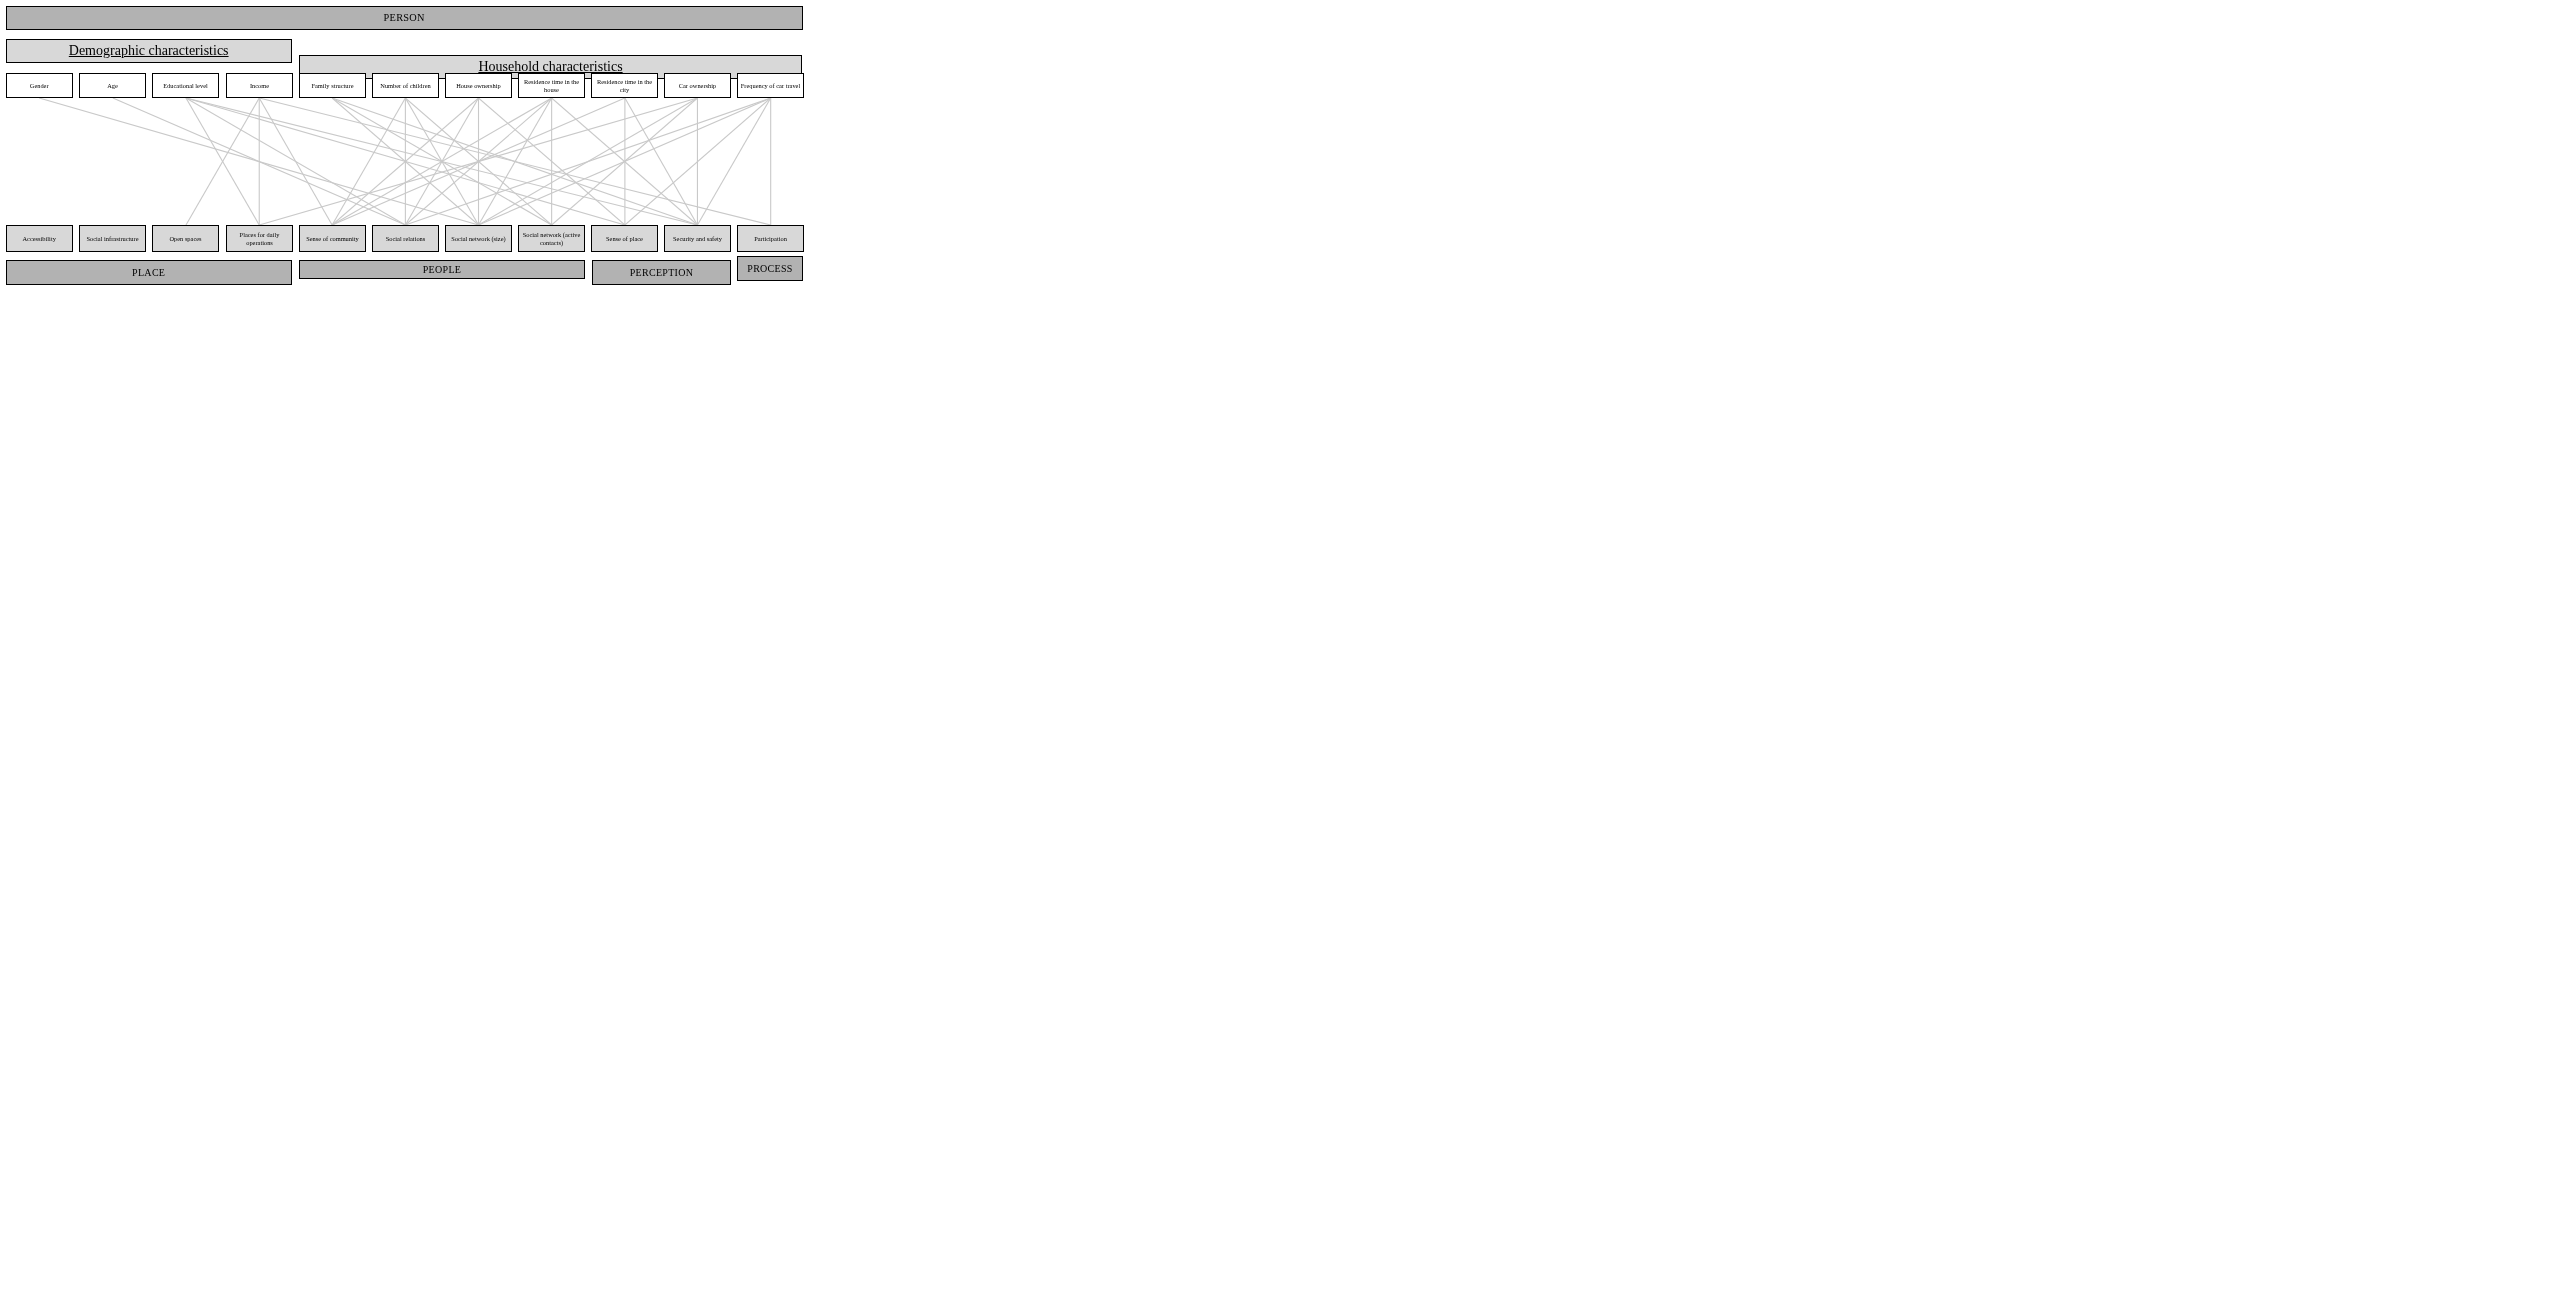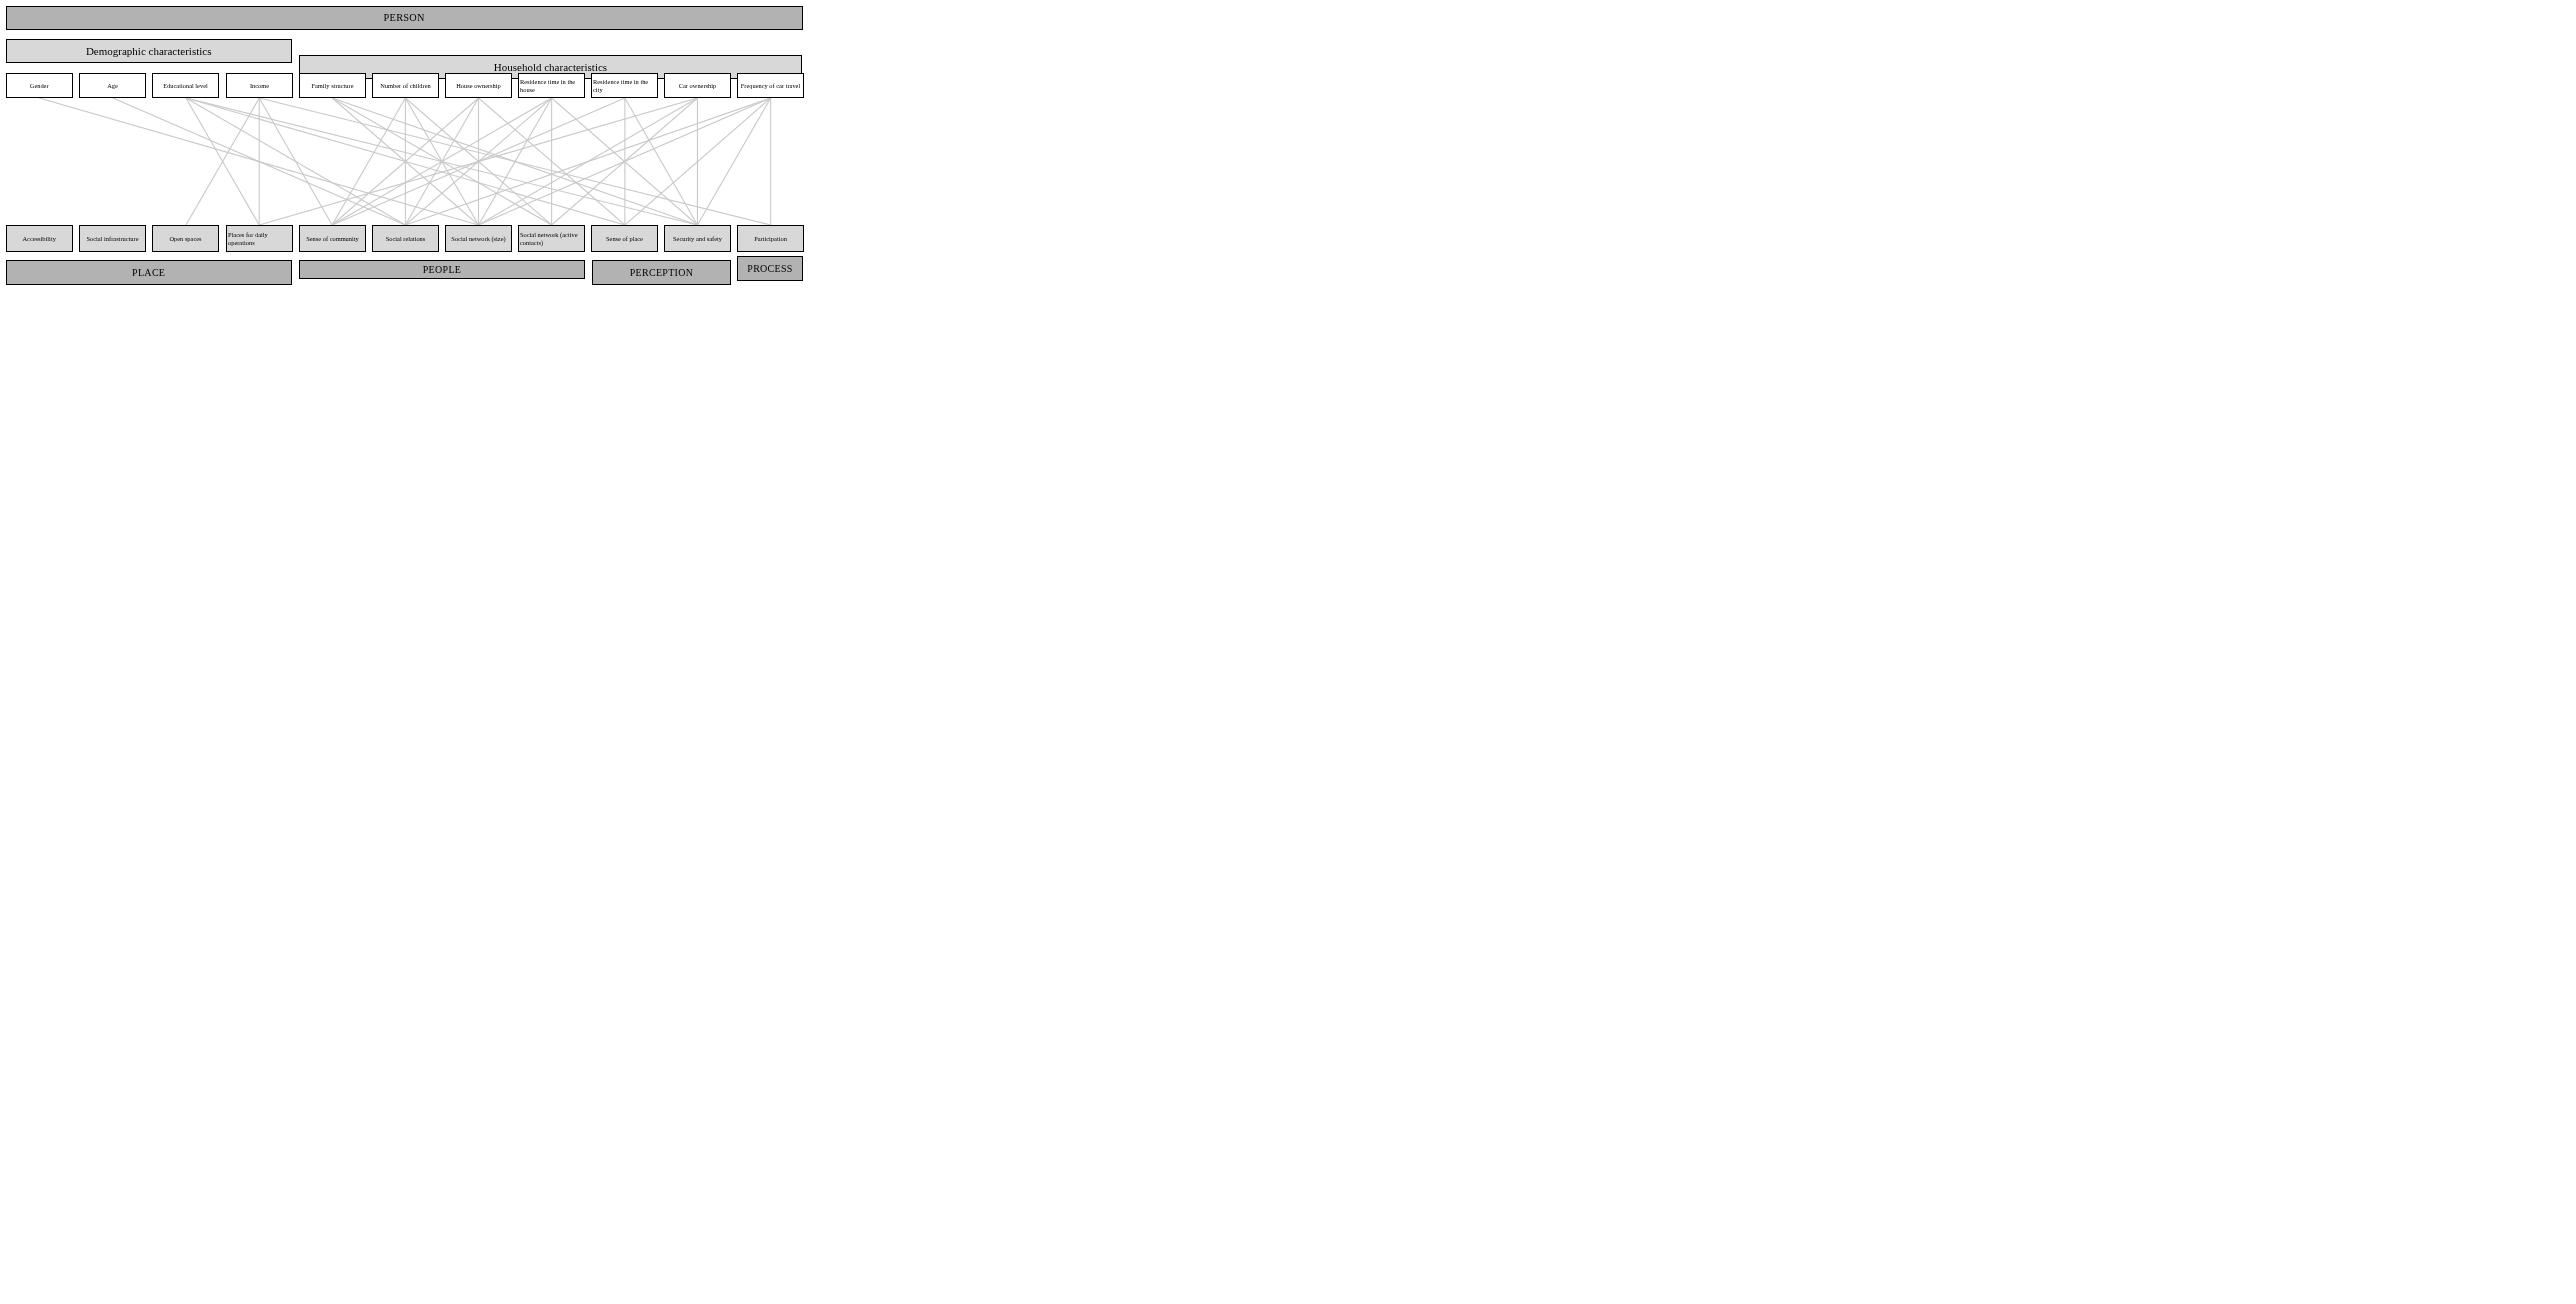"PERSON" .bar, .hdr, .node, .bbar { text-align: left -> center }
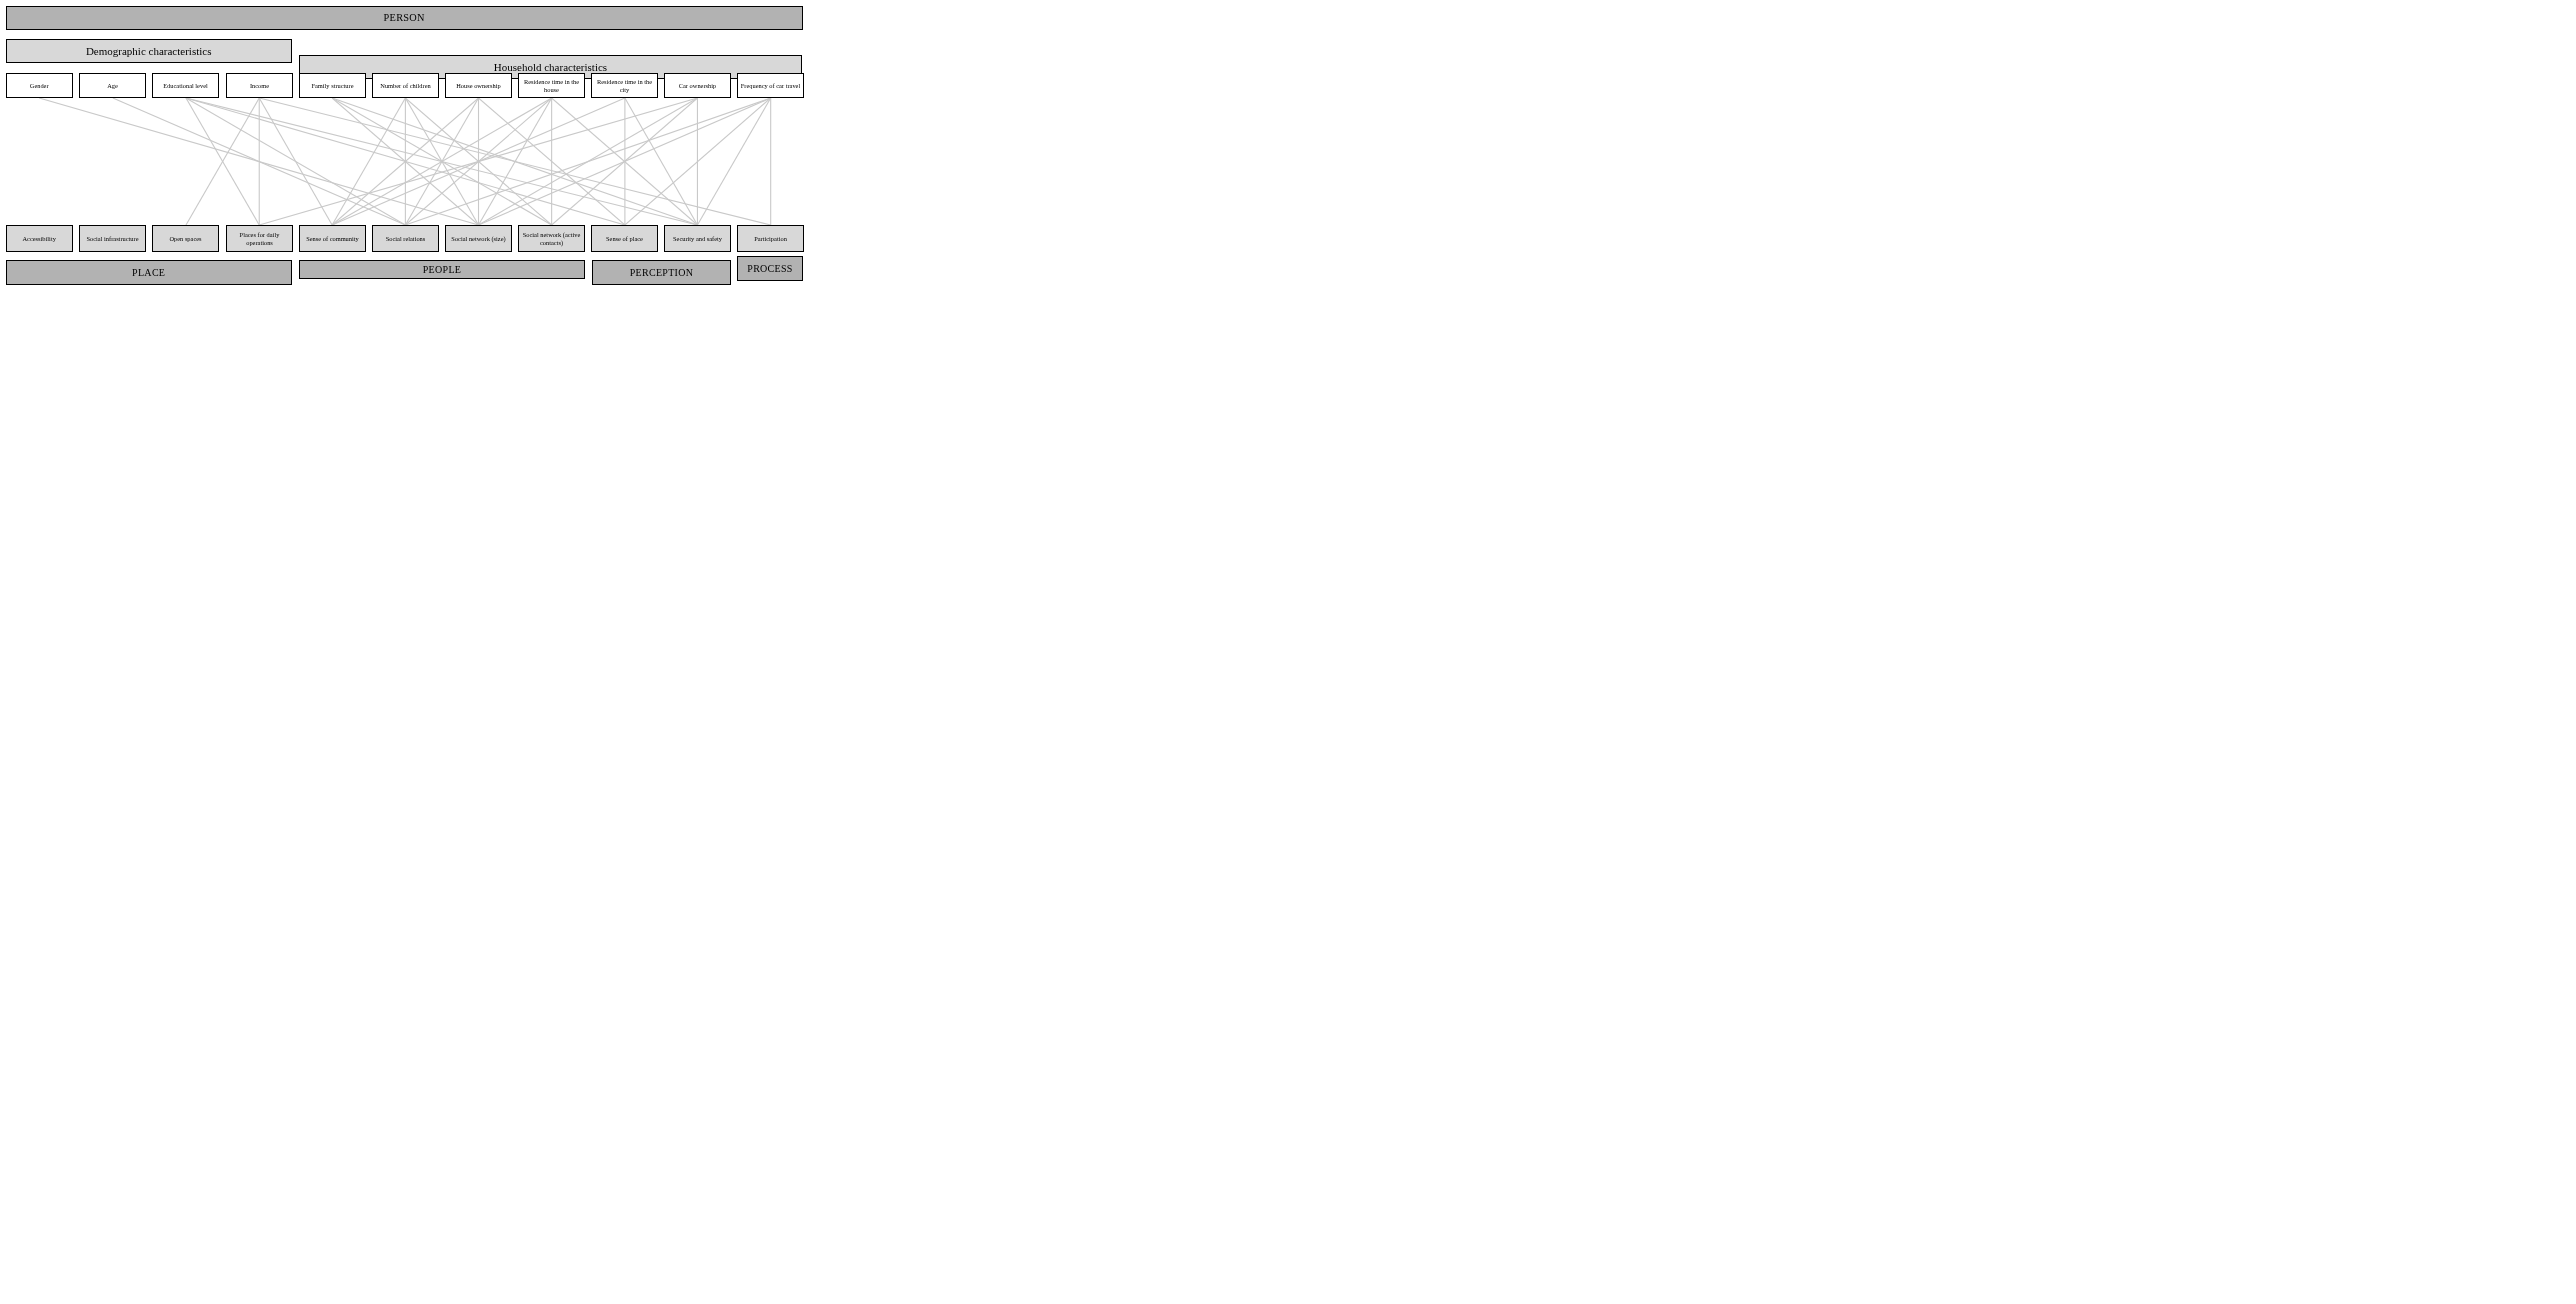"Demographic characteristics" .hdr { font-size: 11px -> 14px; text-decoration: none -> underline }
